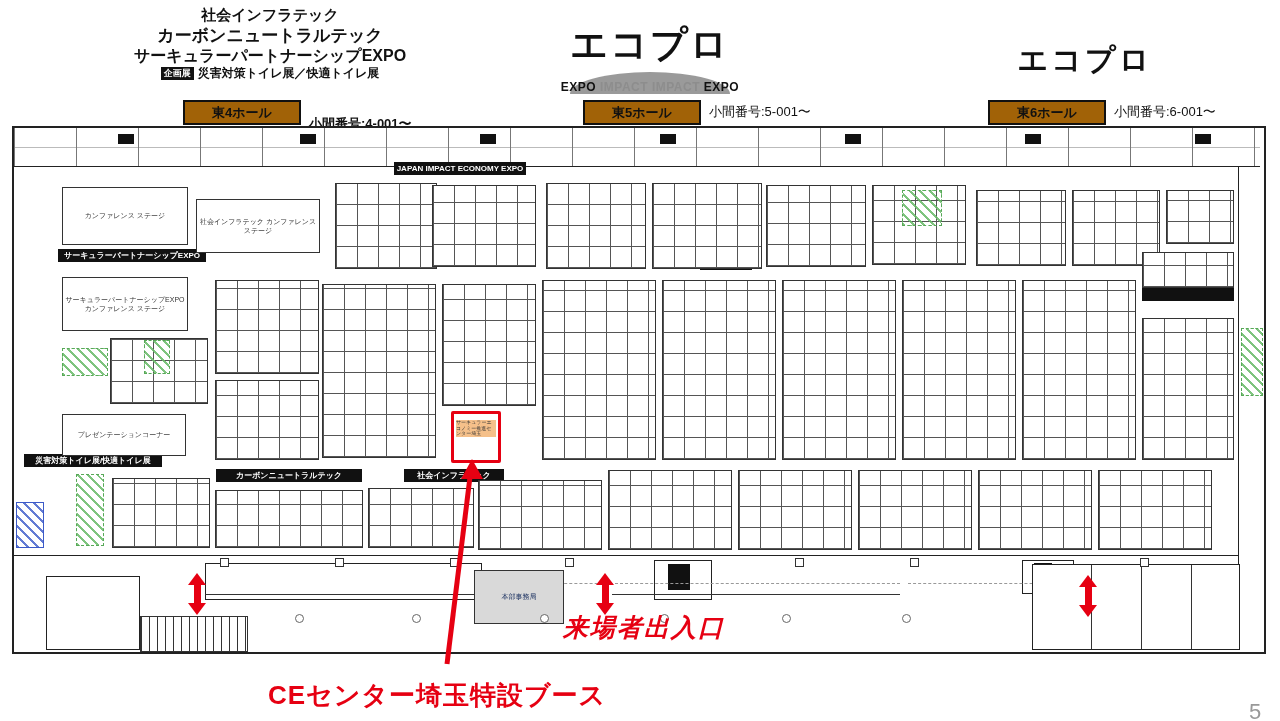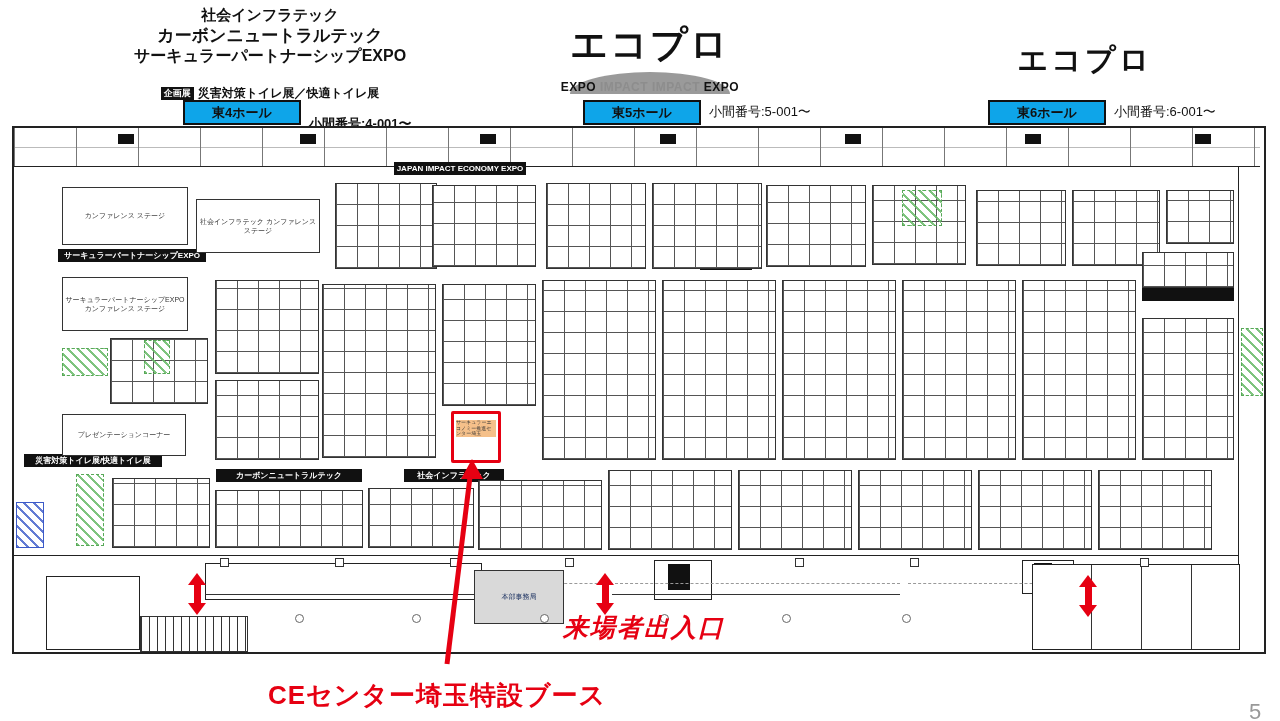"企画展 災害対策トイレ展／快適トイレ展" .hdr-left .sub { margin-top: 20px -> 0 }
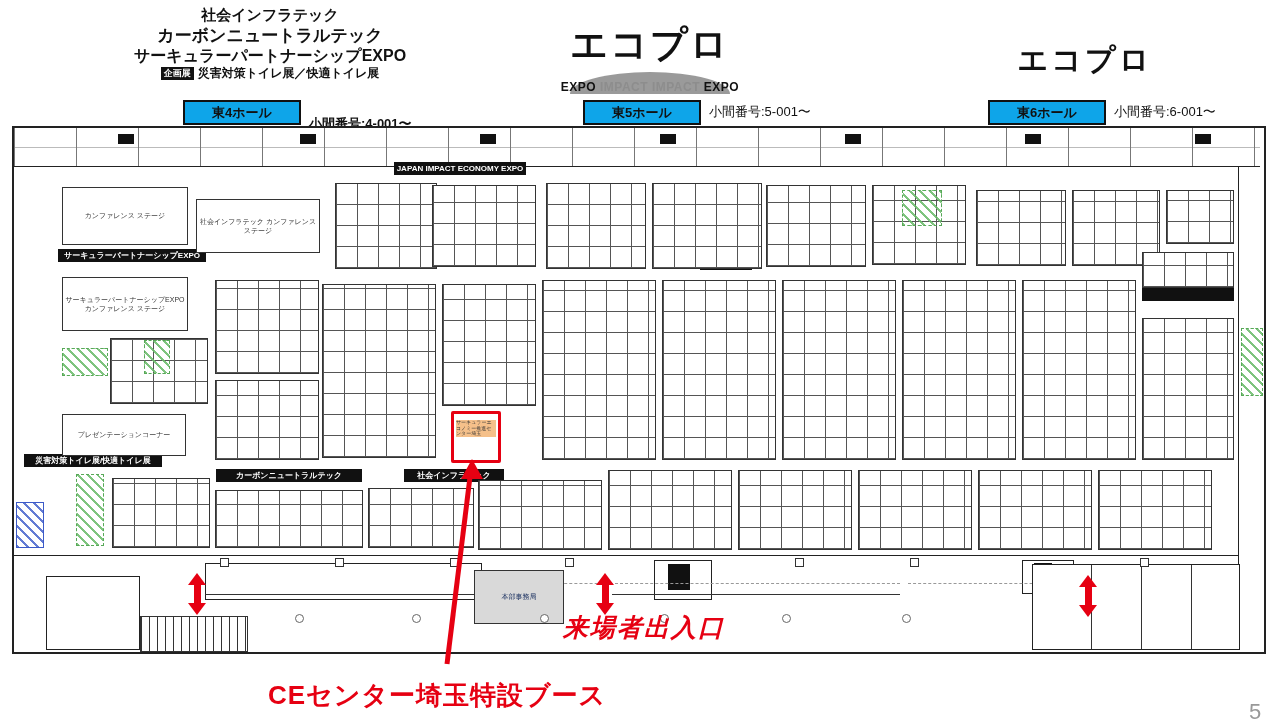"東4ホール" .hallbox { background: #0ea5e9 -> #a16207 }
